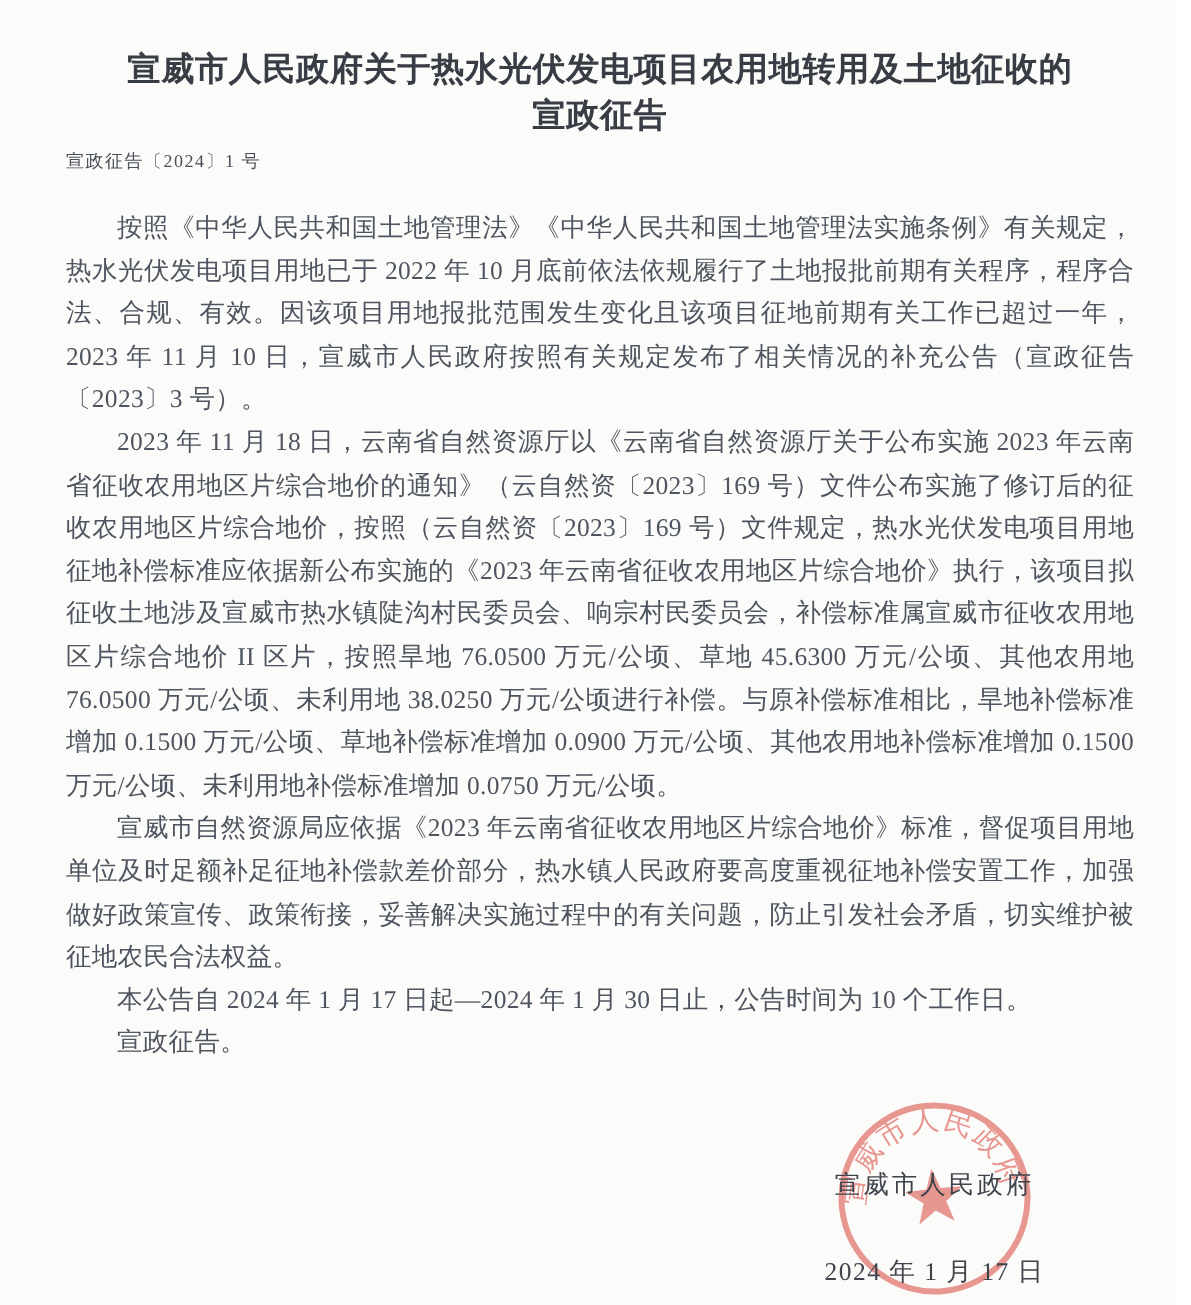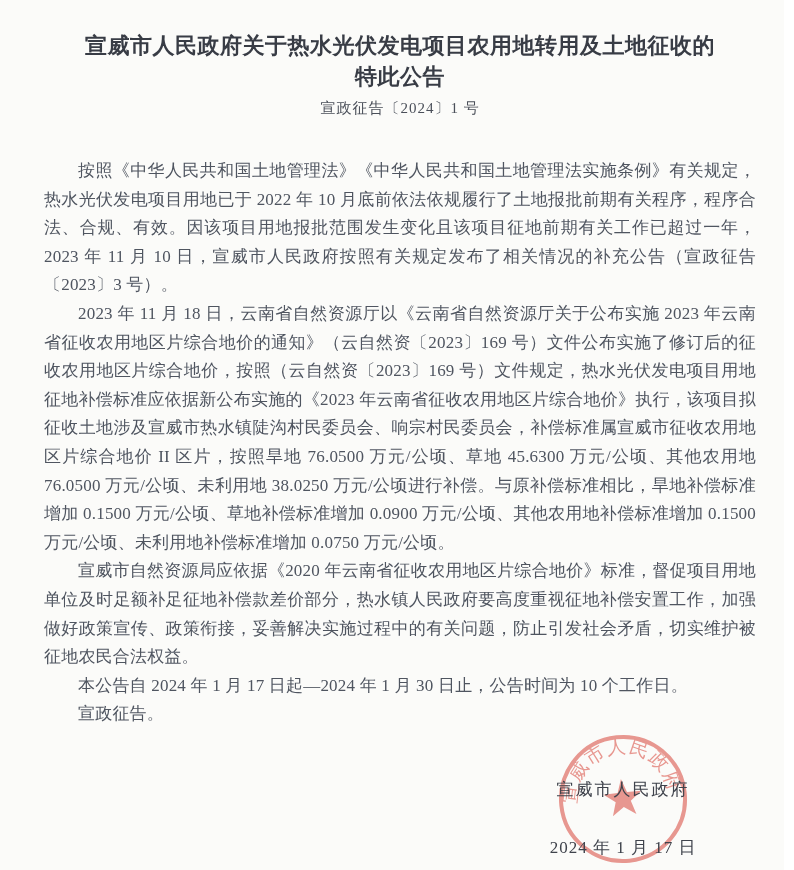"特此公告" div { text: 特此公 -> 宣政征 }
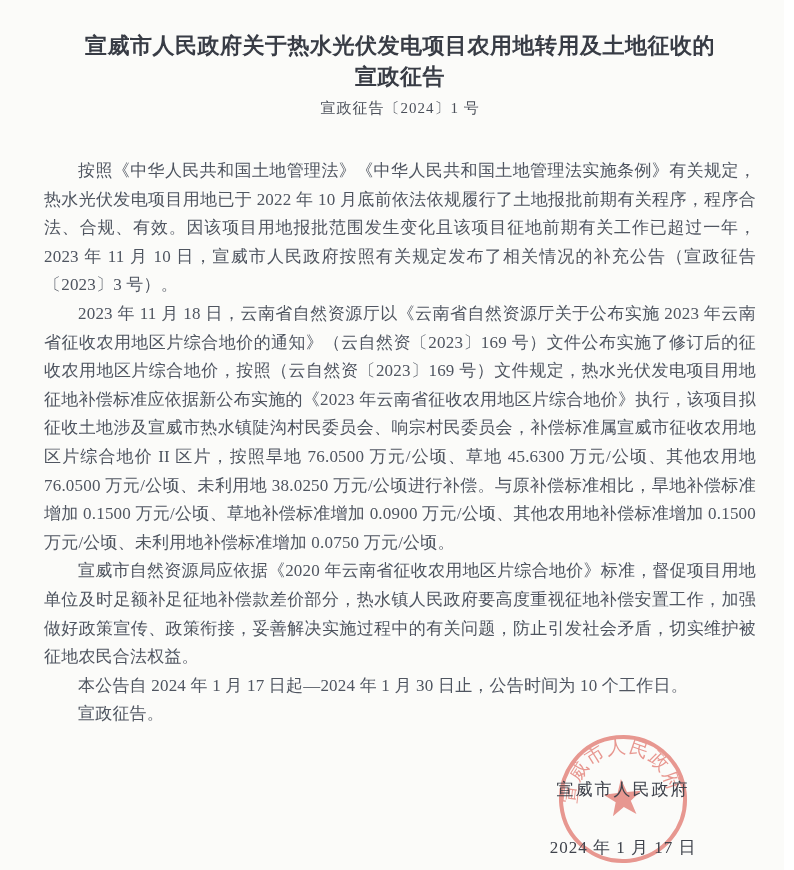"宣政征告〔2024〕1 号" .doc-number { font-size: 15px -> 12px; text-align: center -> left }
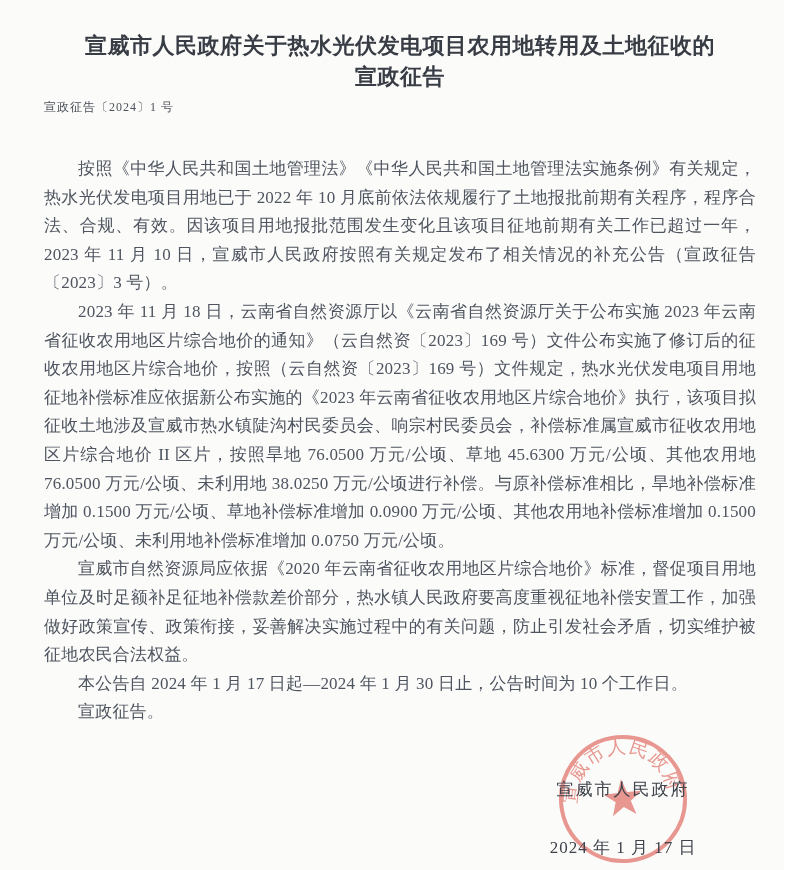"按照《中华人民共和国土地管理法》《中华人民共和国土地管理法实施条例》有关规定，热" .body-text { margin-top: 39px -> 22px }
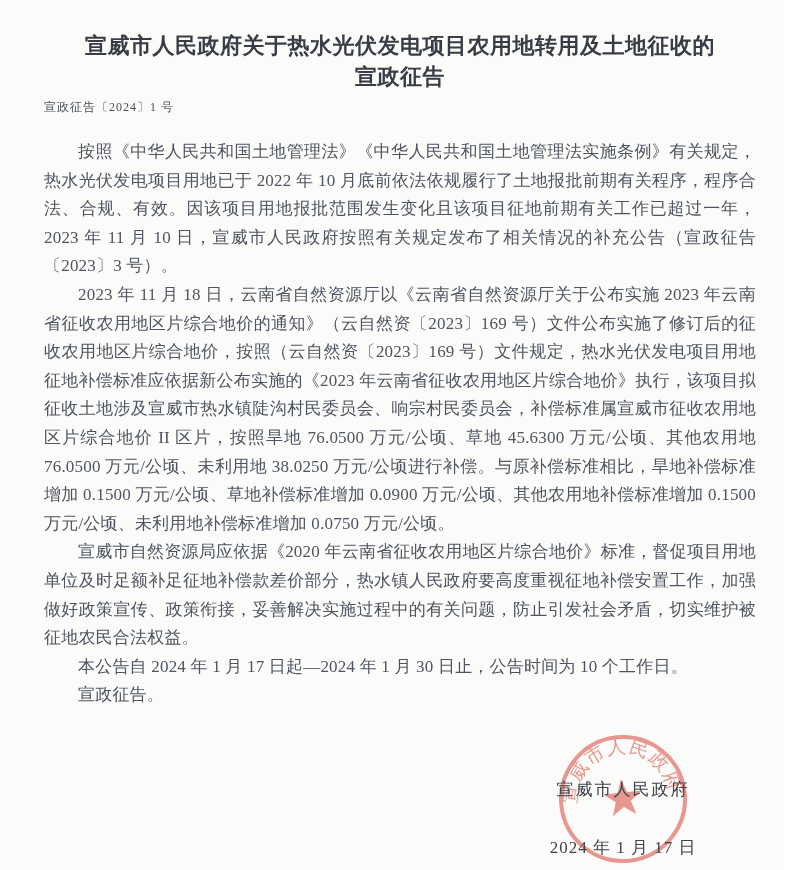"宣威市自然资源局应依据《2020" p { text: 2020 -> 2023 }
